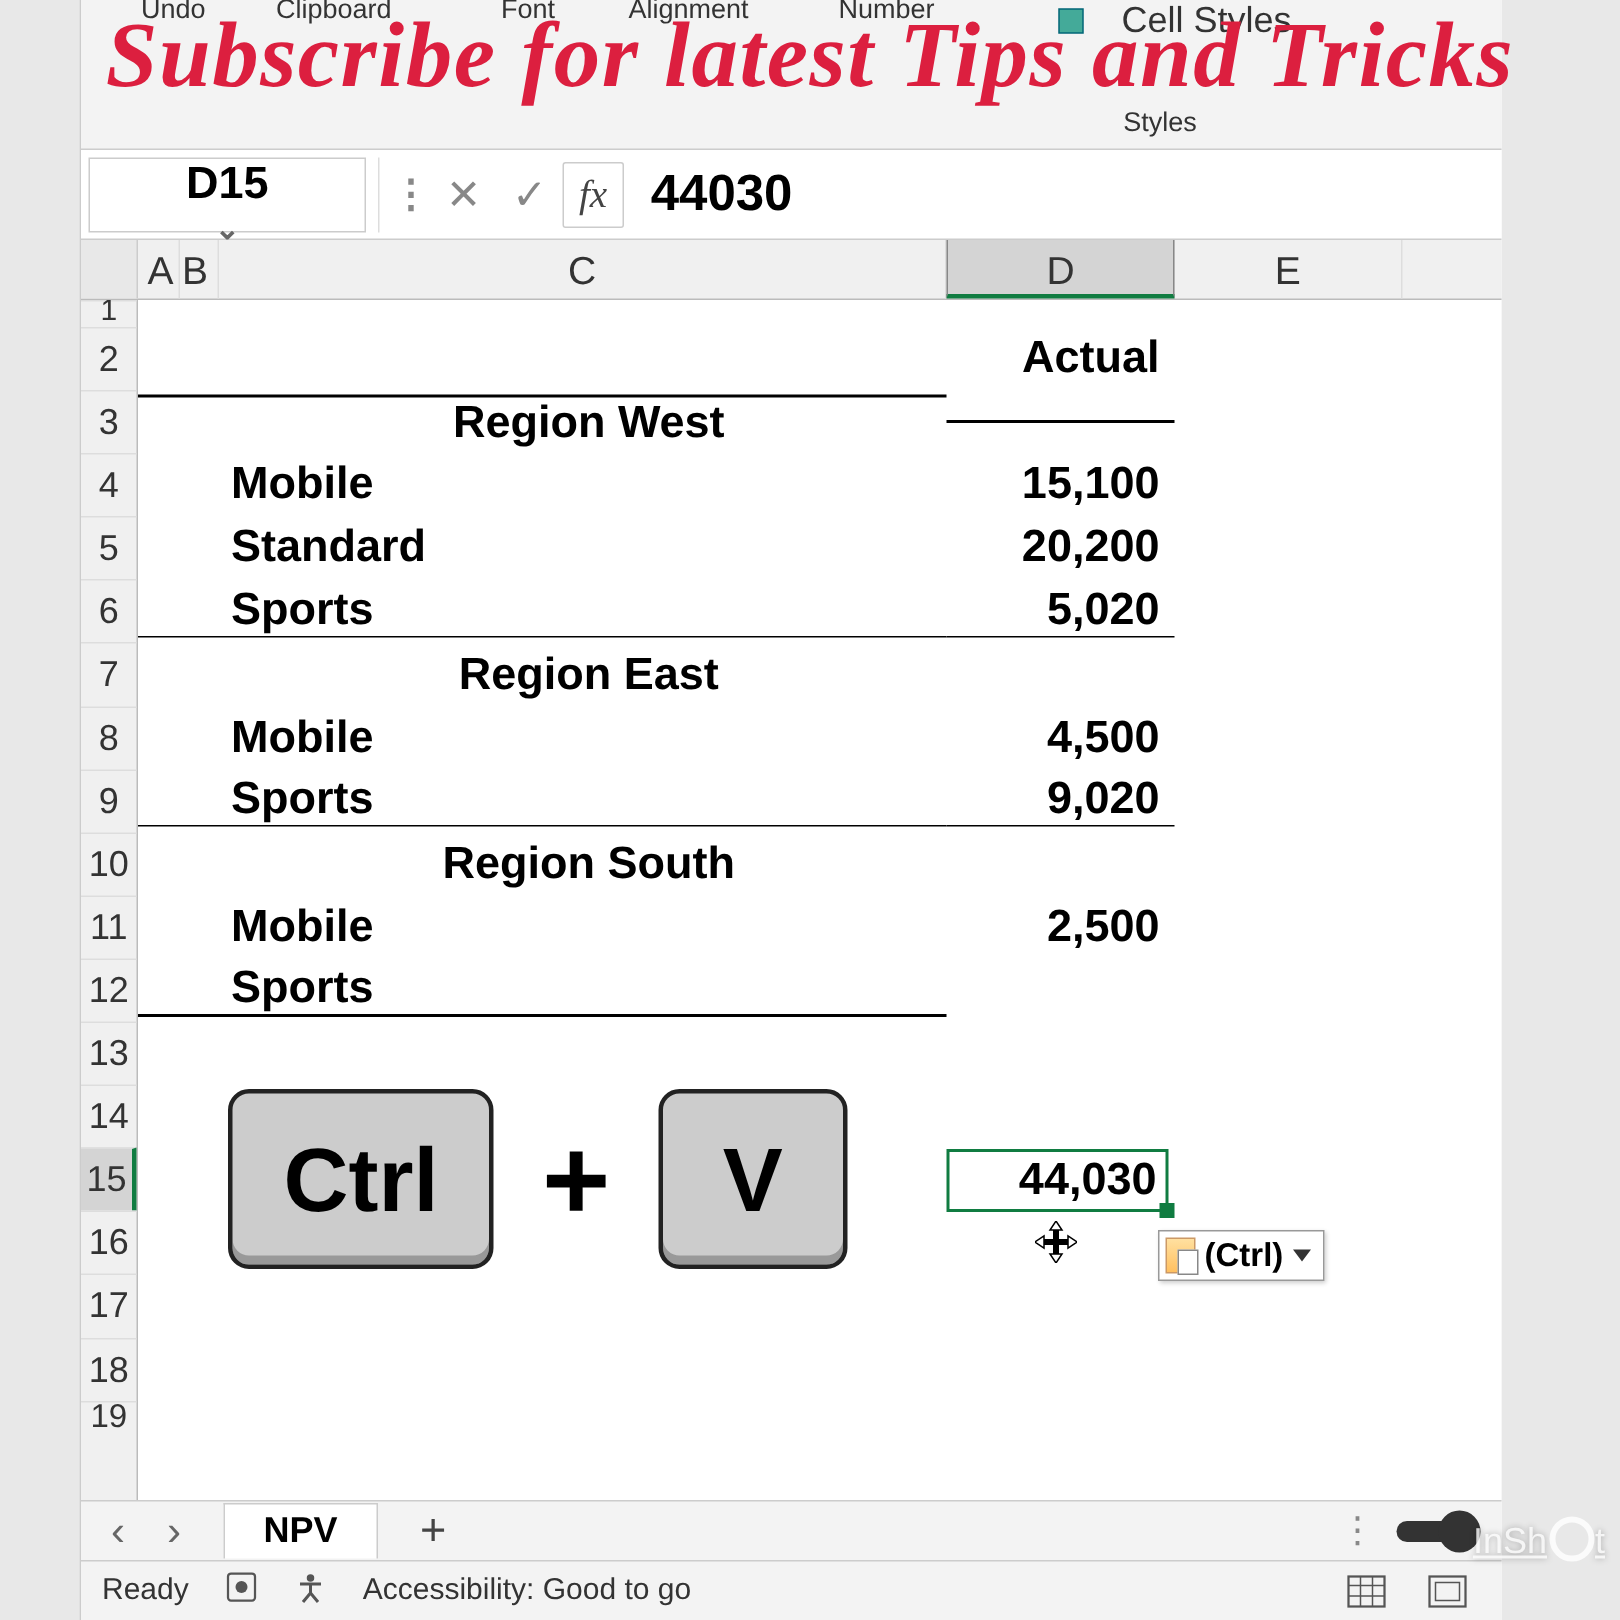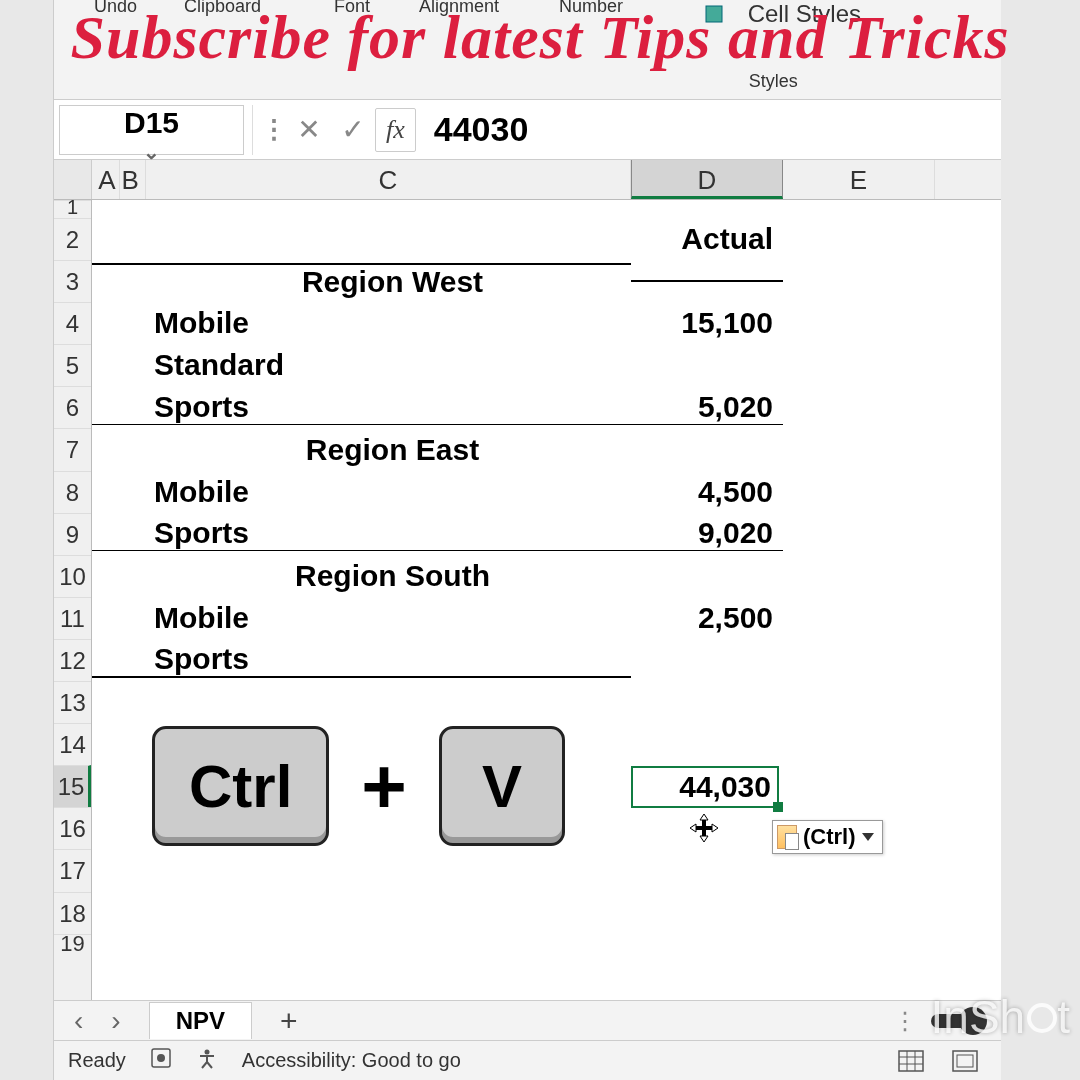"20,200" div.cell-D { html: none -> <div>20,200</div> }
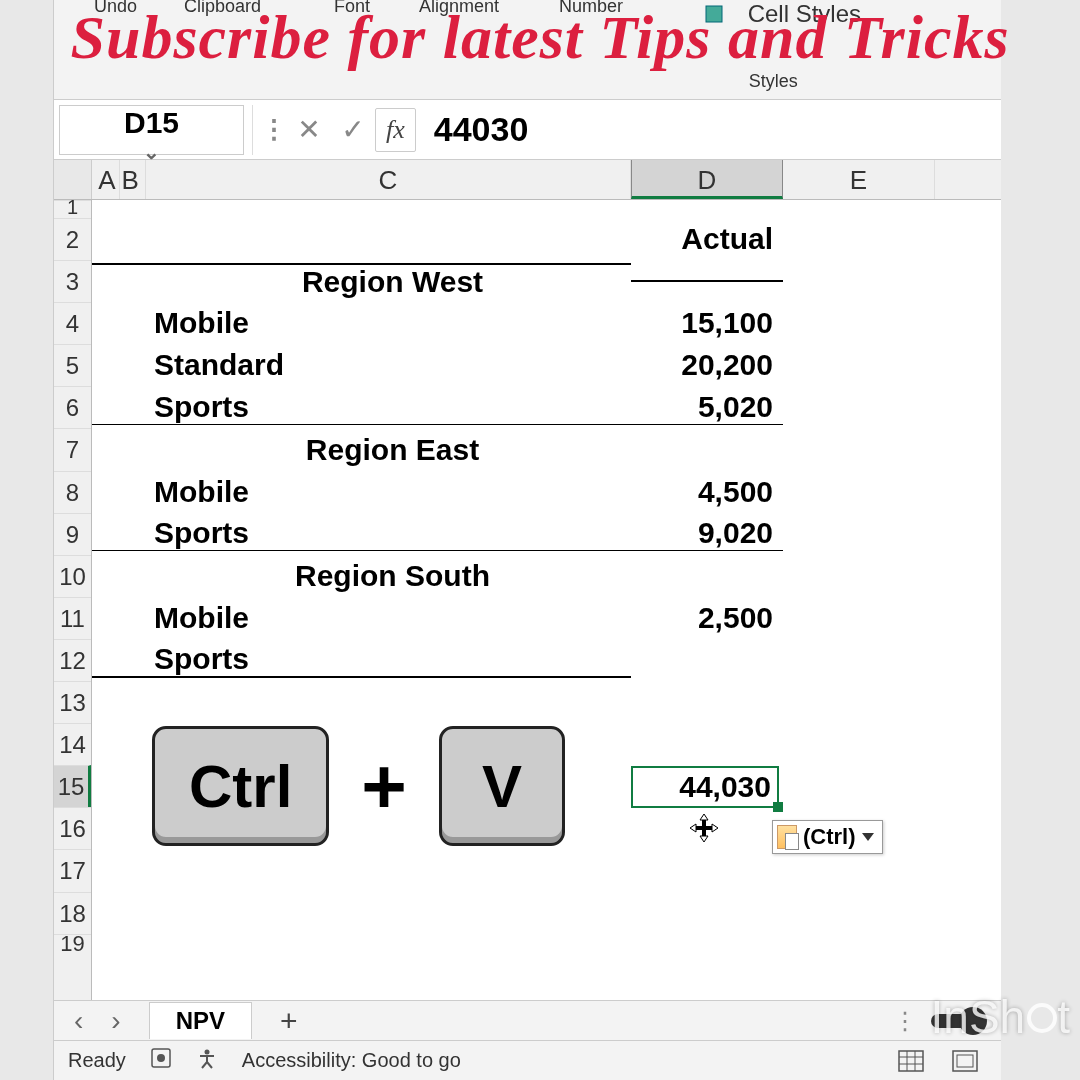"InSh t" .inshot { font-size: 46px -> 24px; text-decoration: none -> underline }
